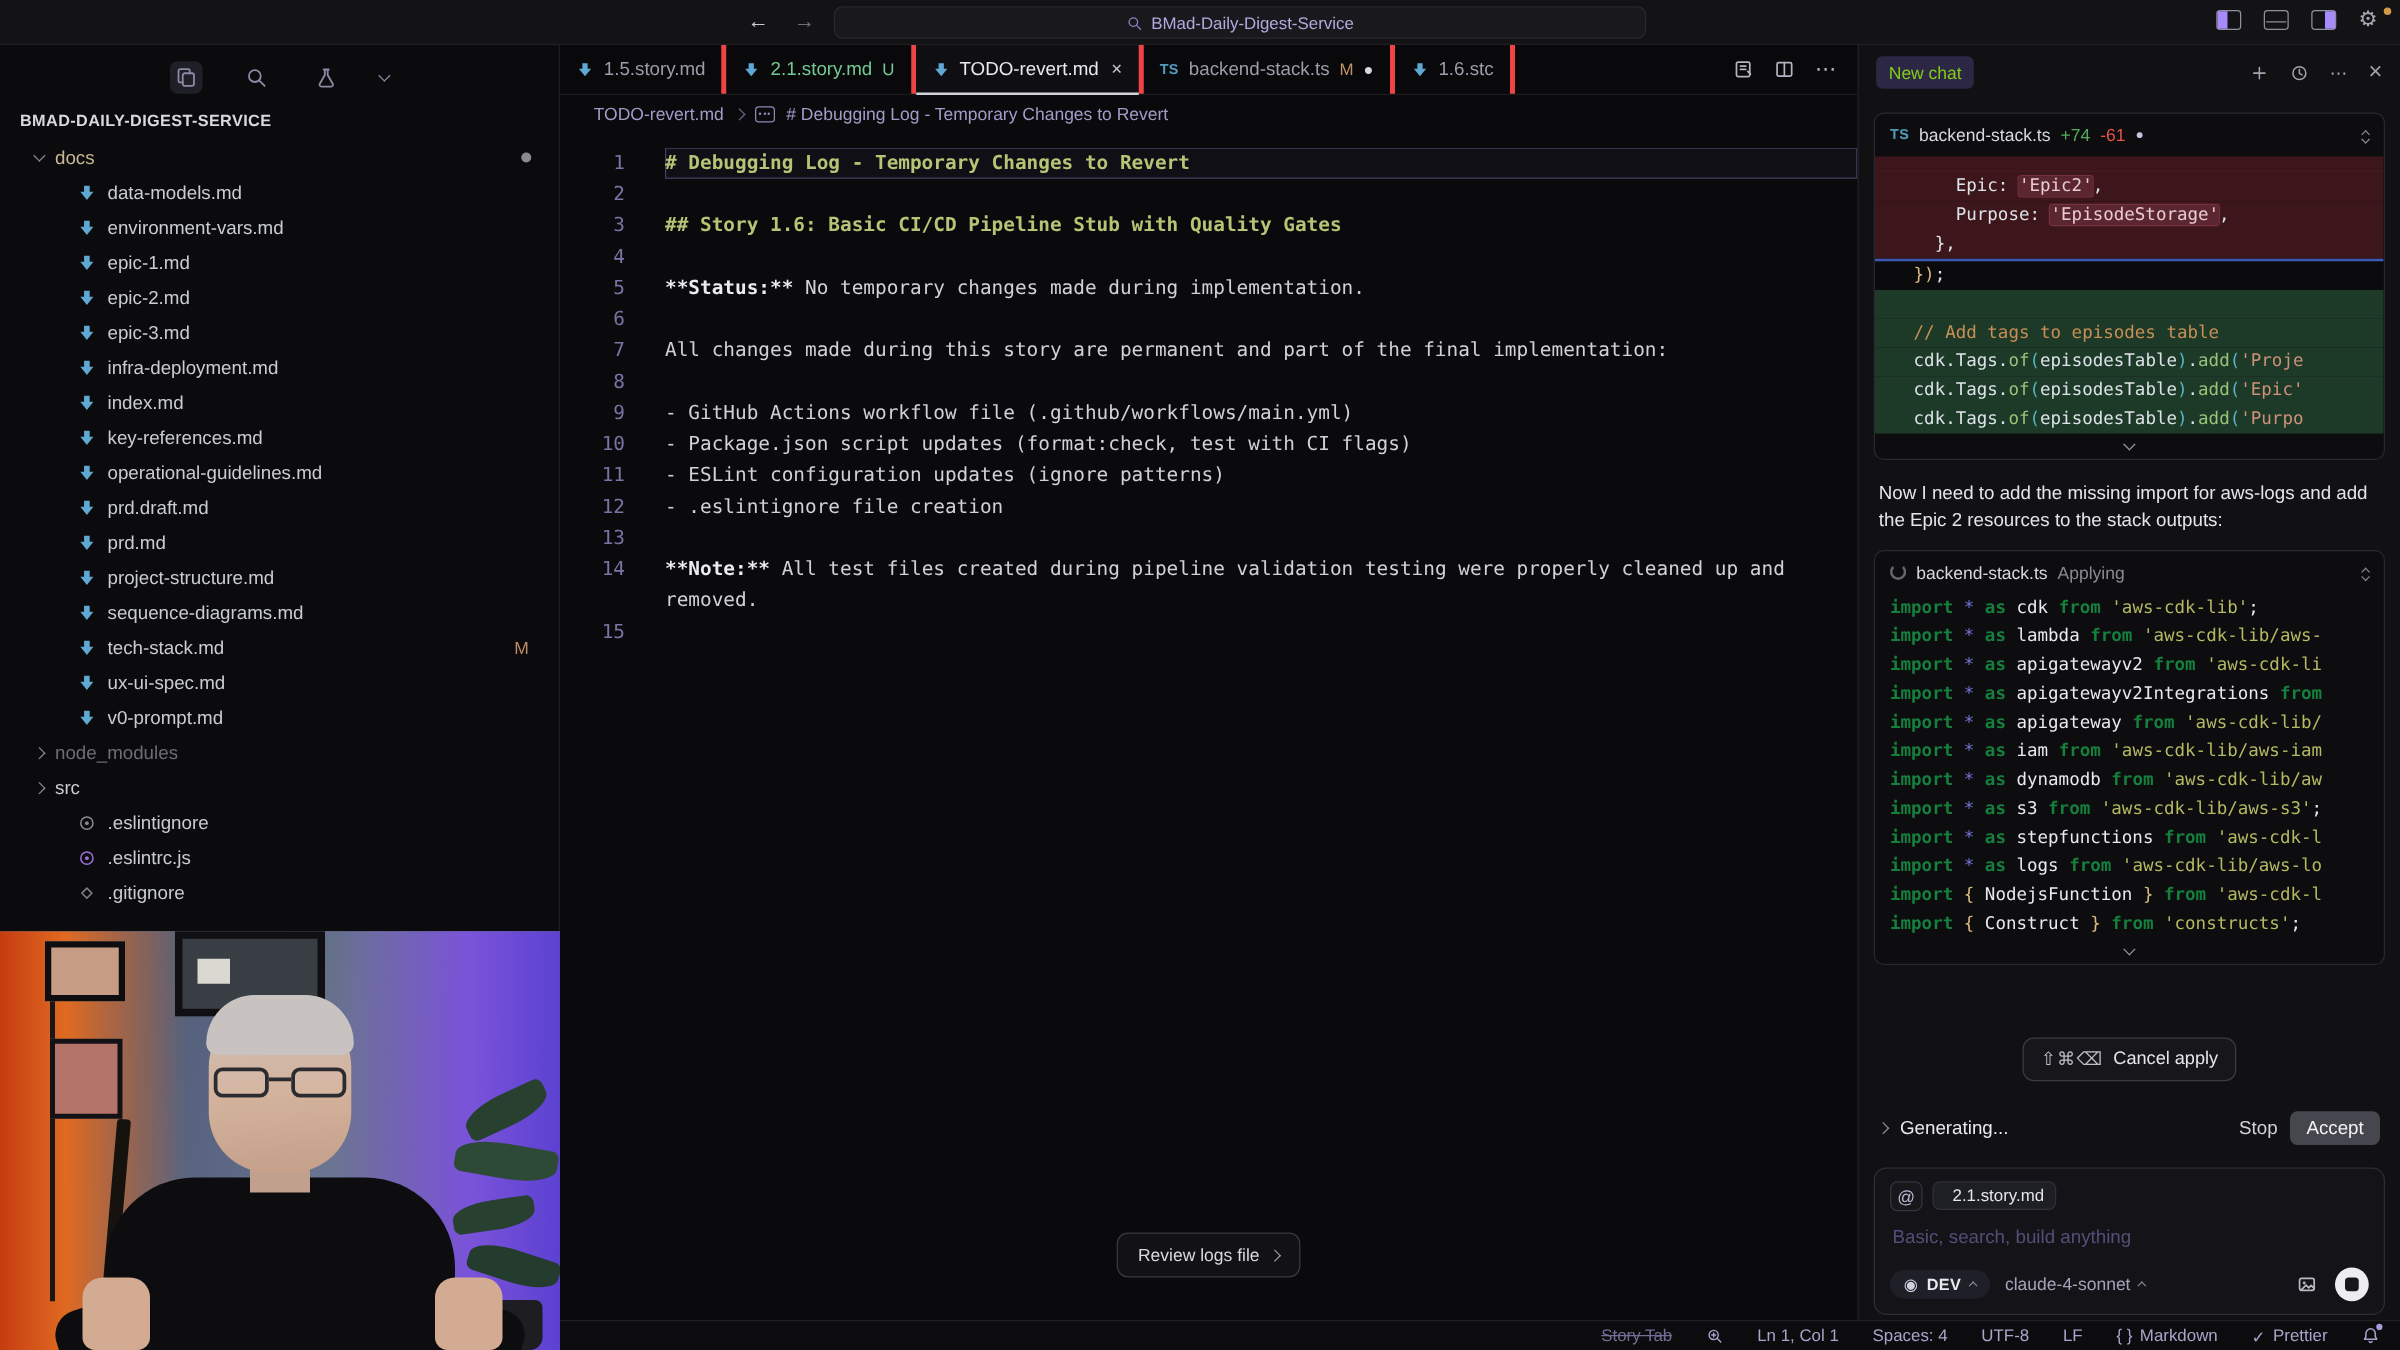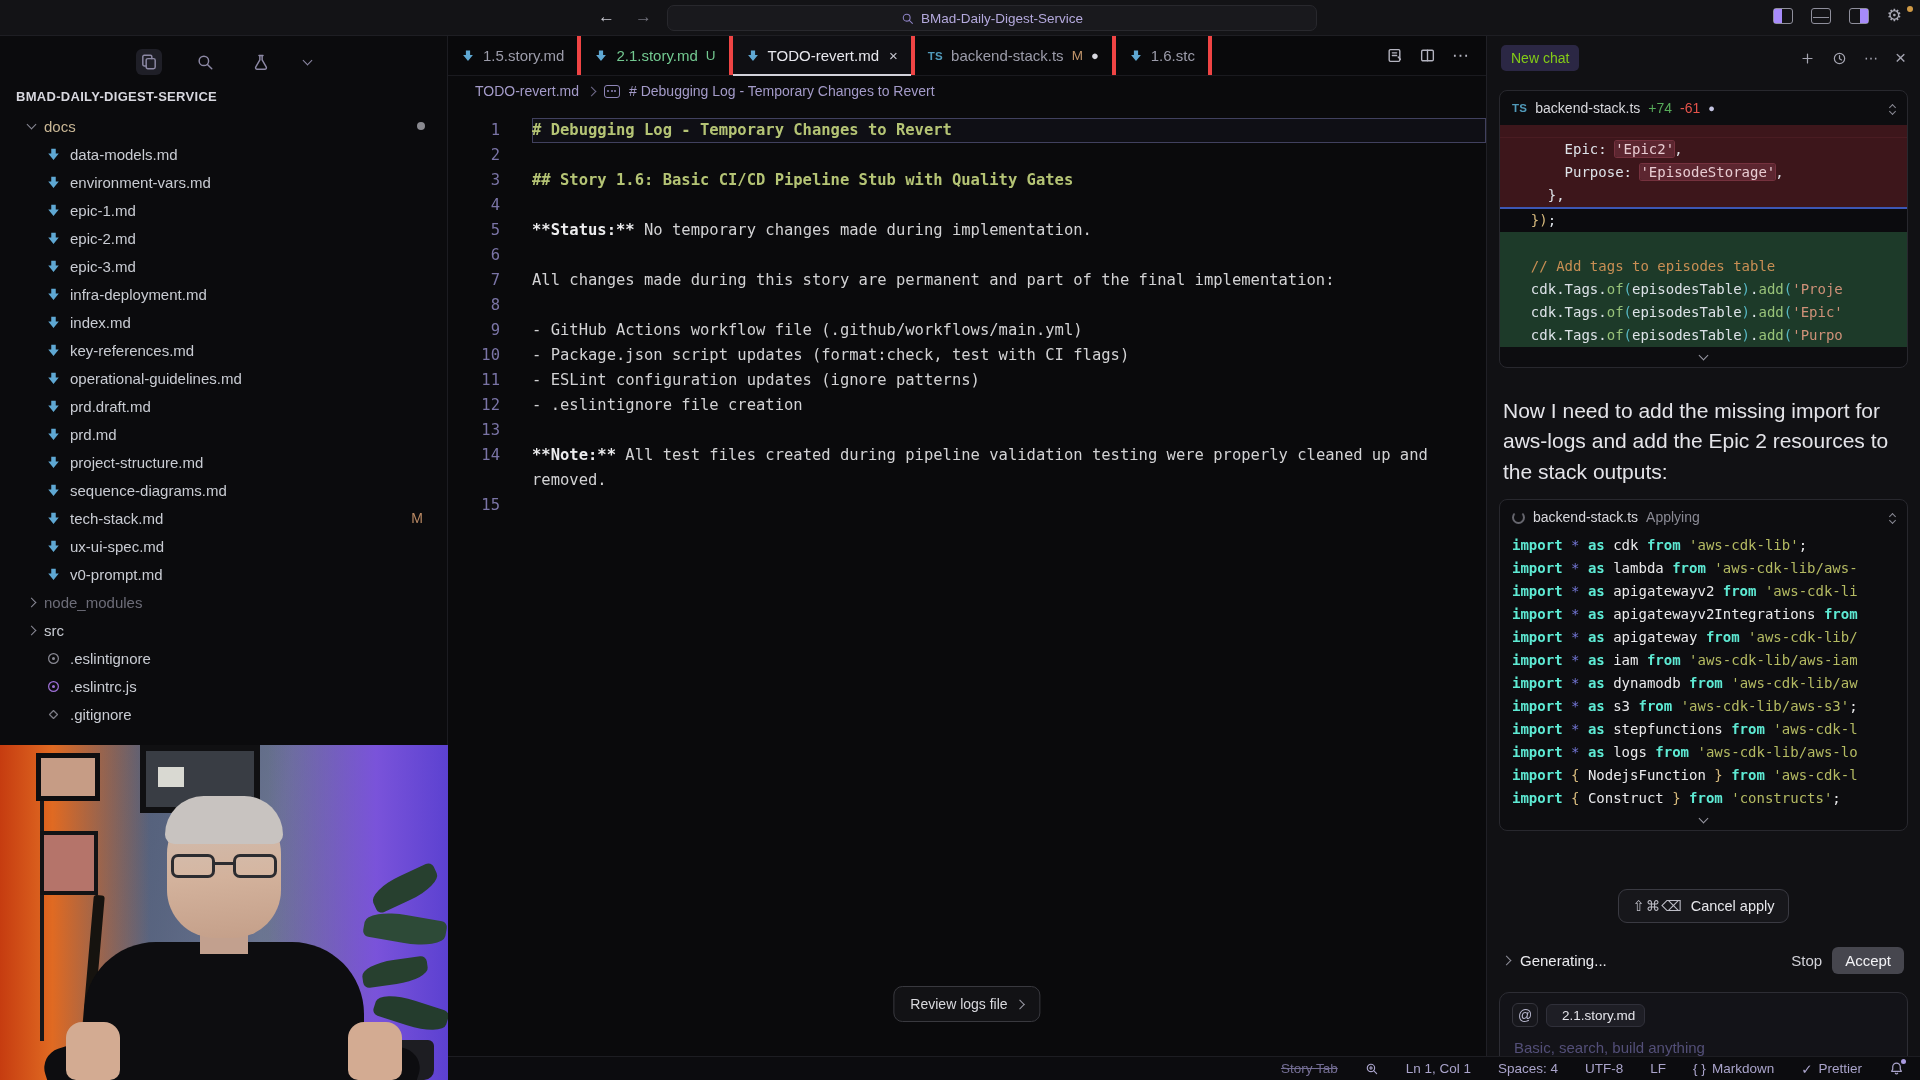"data-models.md" .trow.file { padding-left: 46px -> 62px }
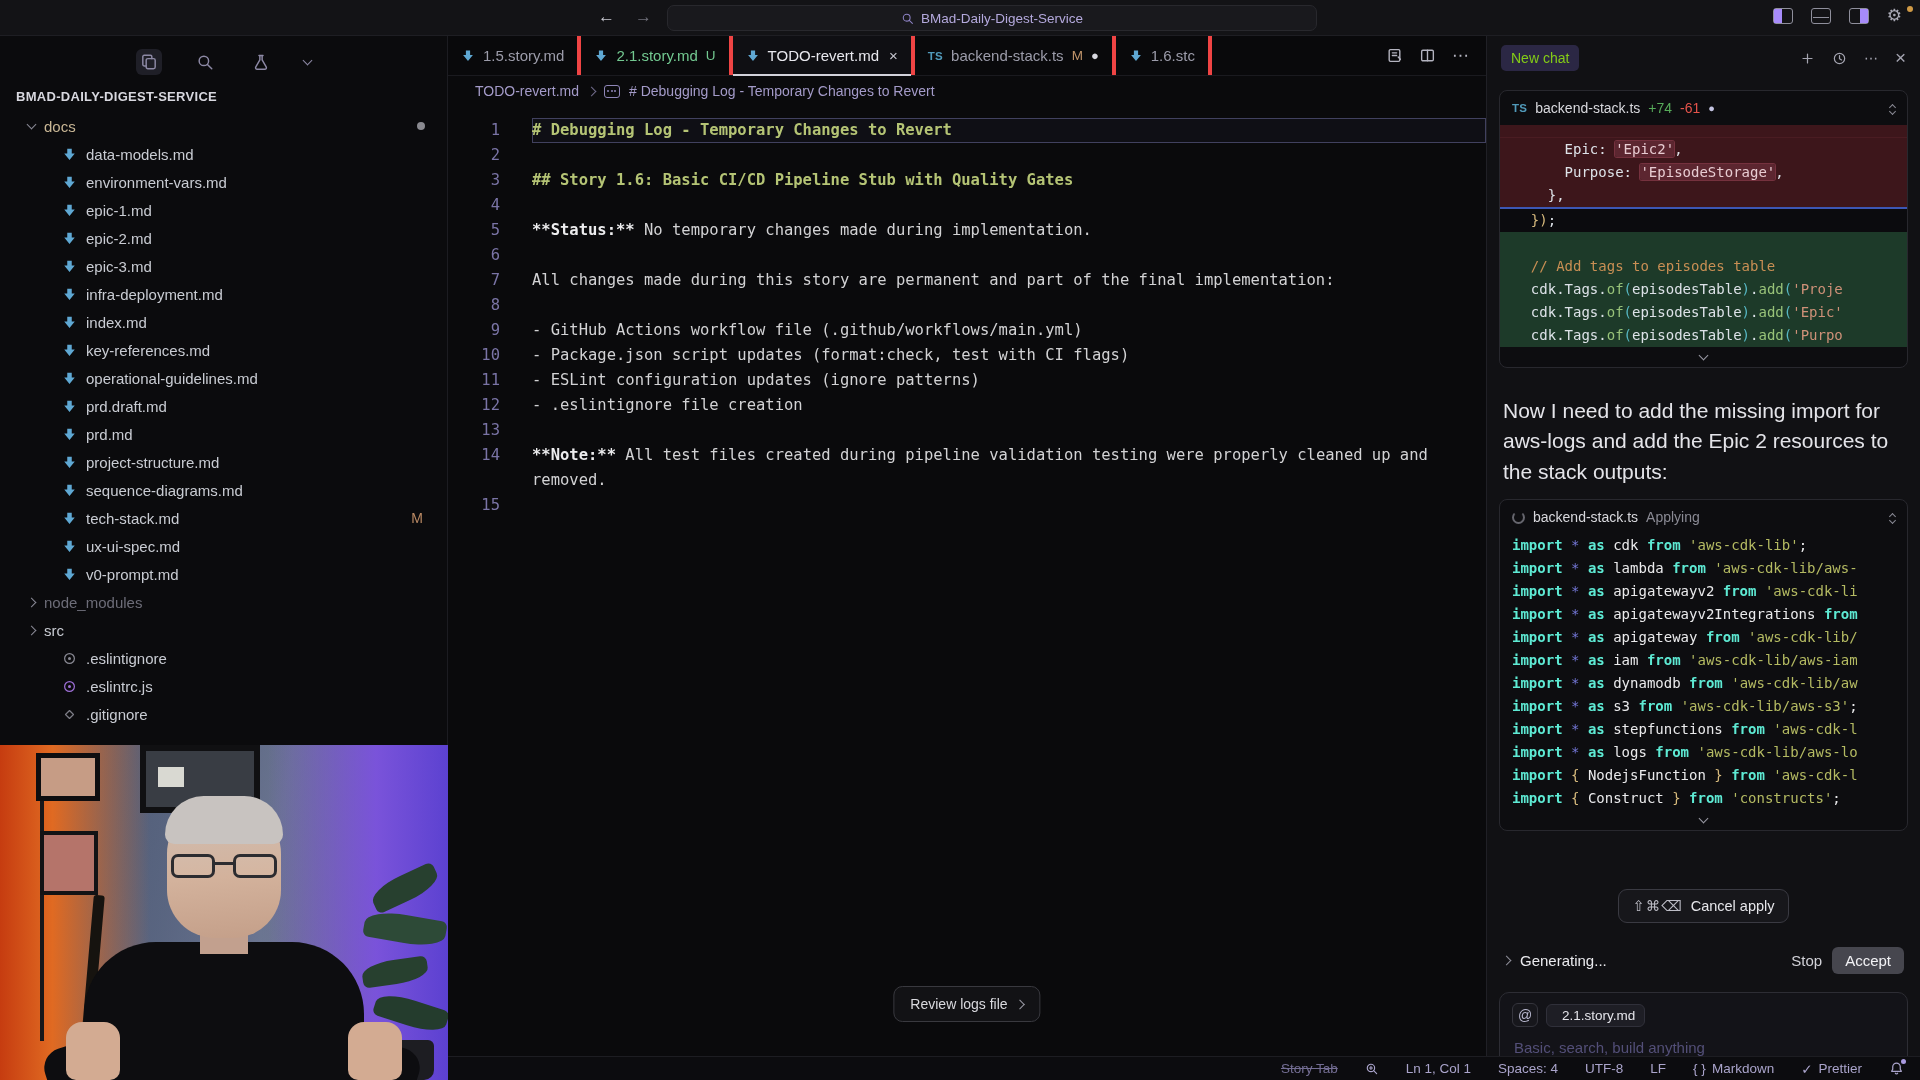"Now I need to add" #chat-msg { font-size: 21px -> 15px; margin: 28px 16px 2px -> 16px 16px 2px }
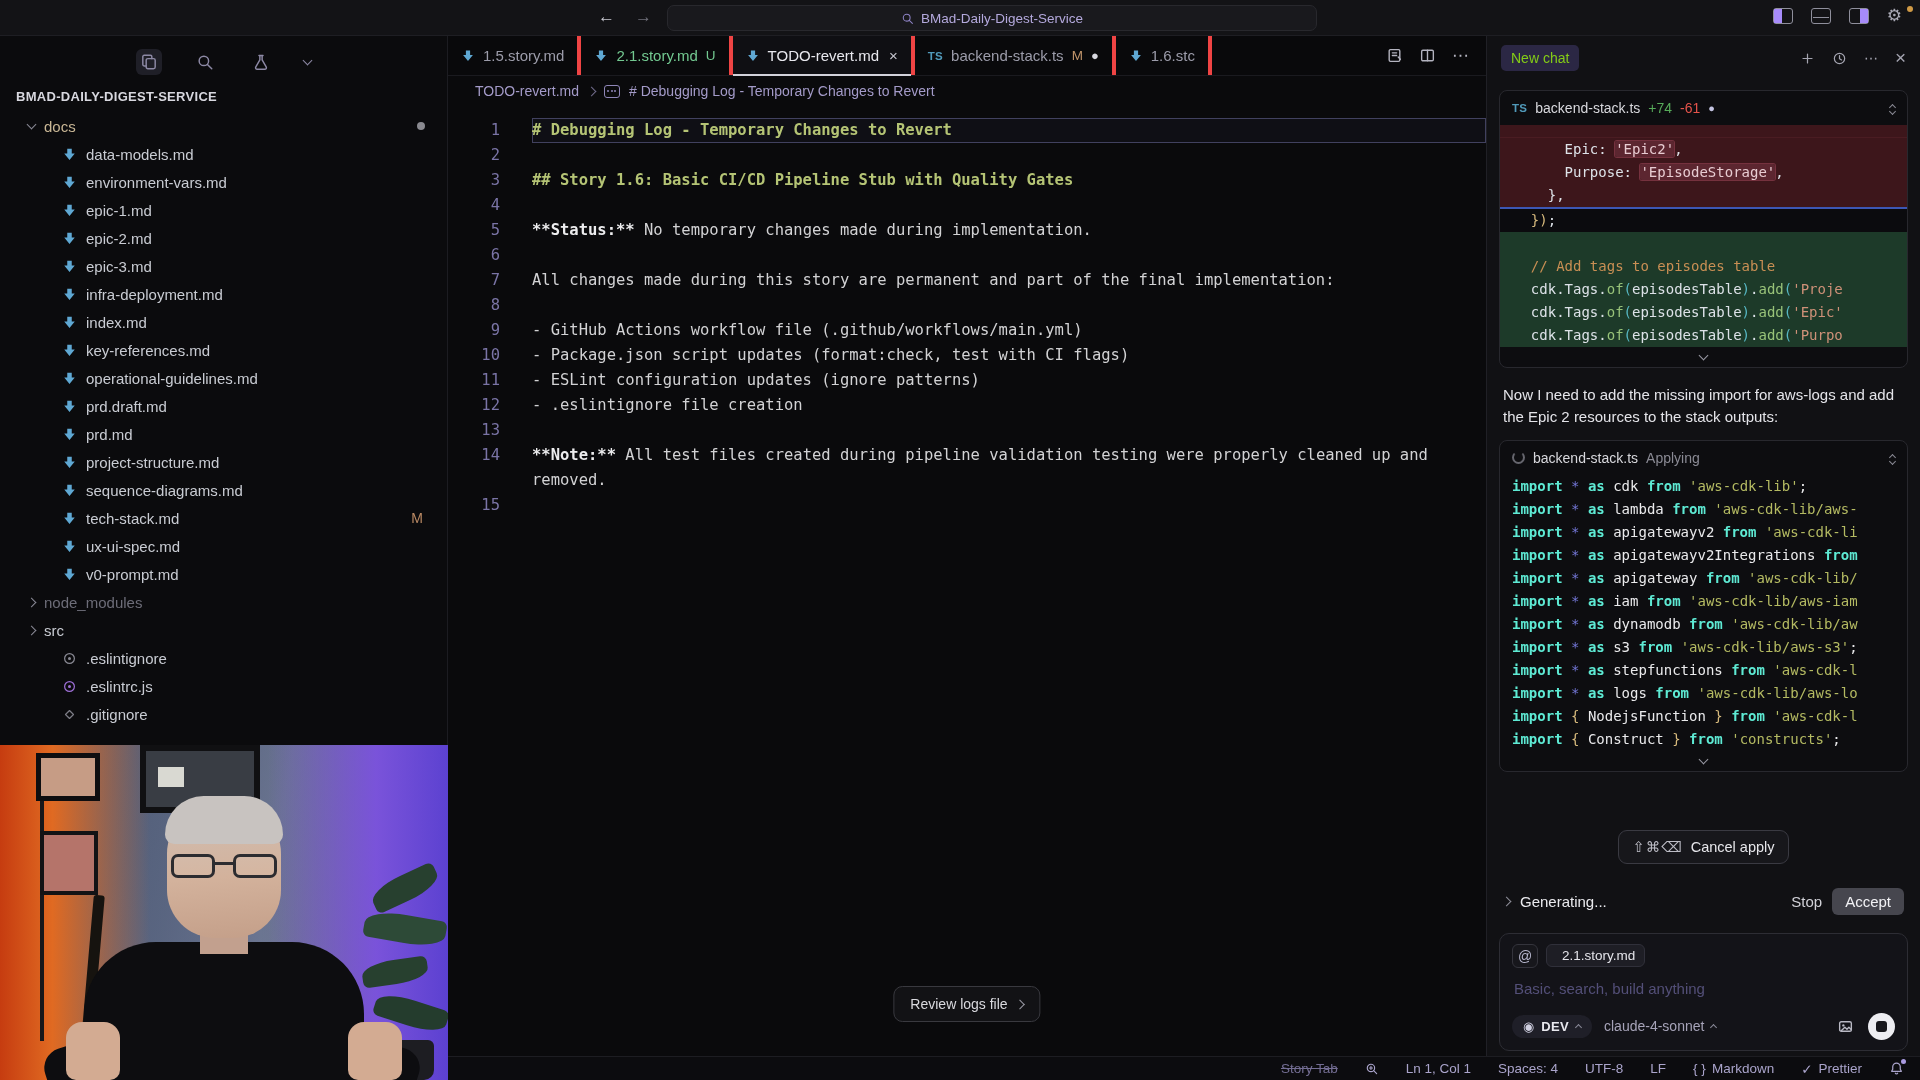"import" .imp-kw { color: #5eead4 -> #15803d }
